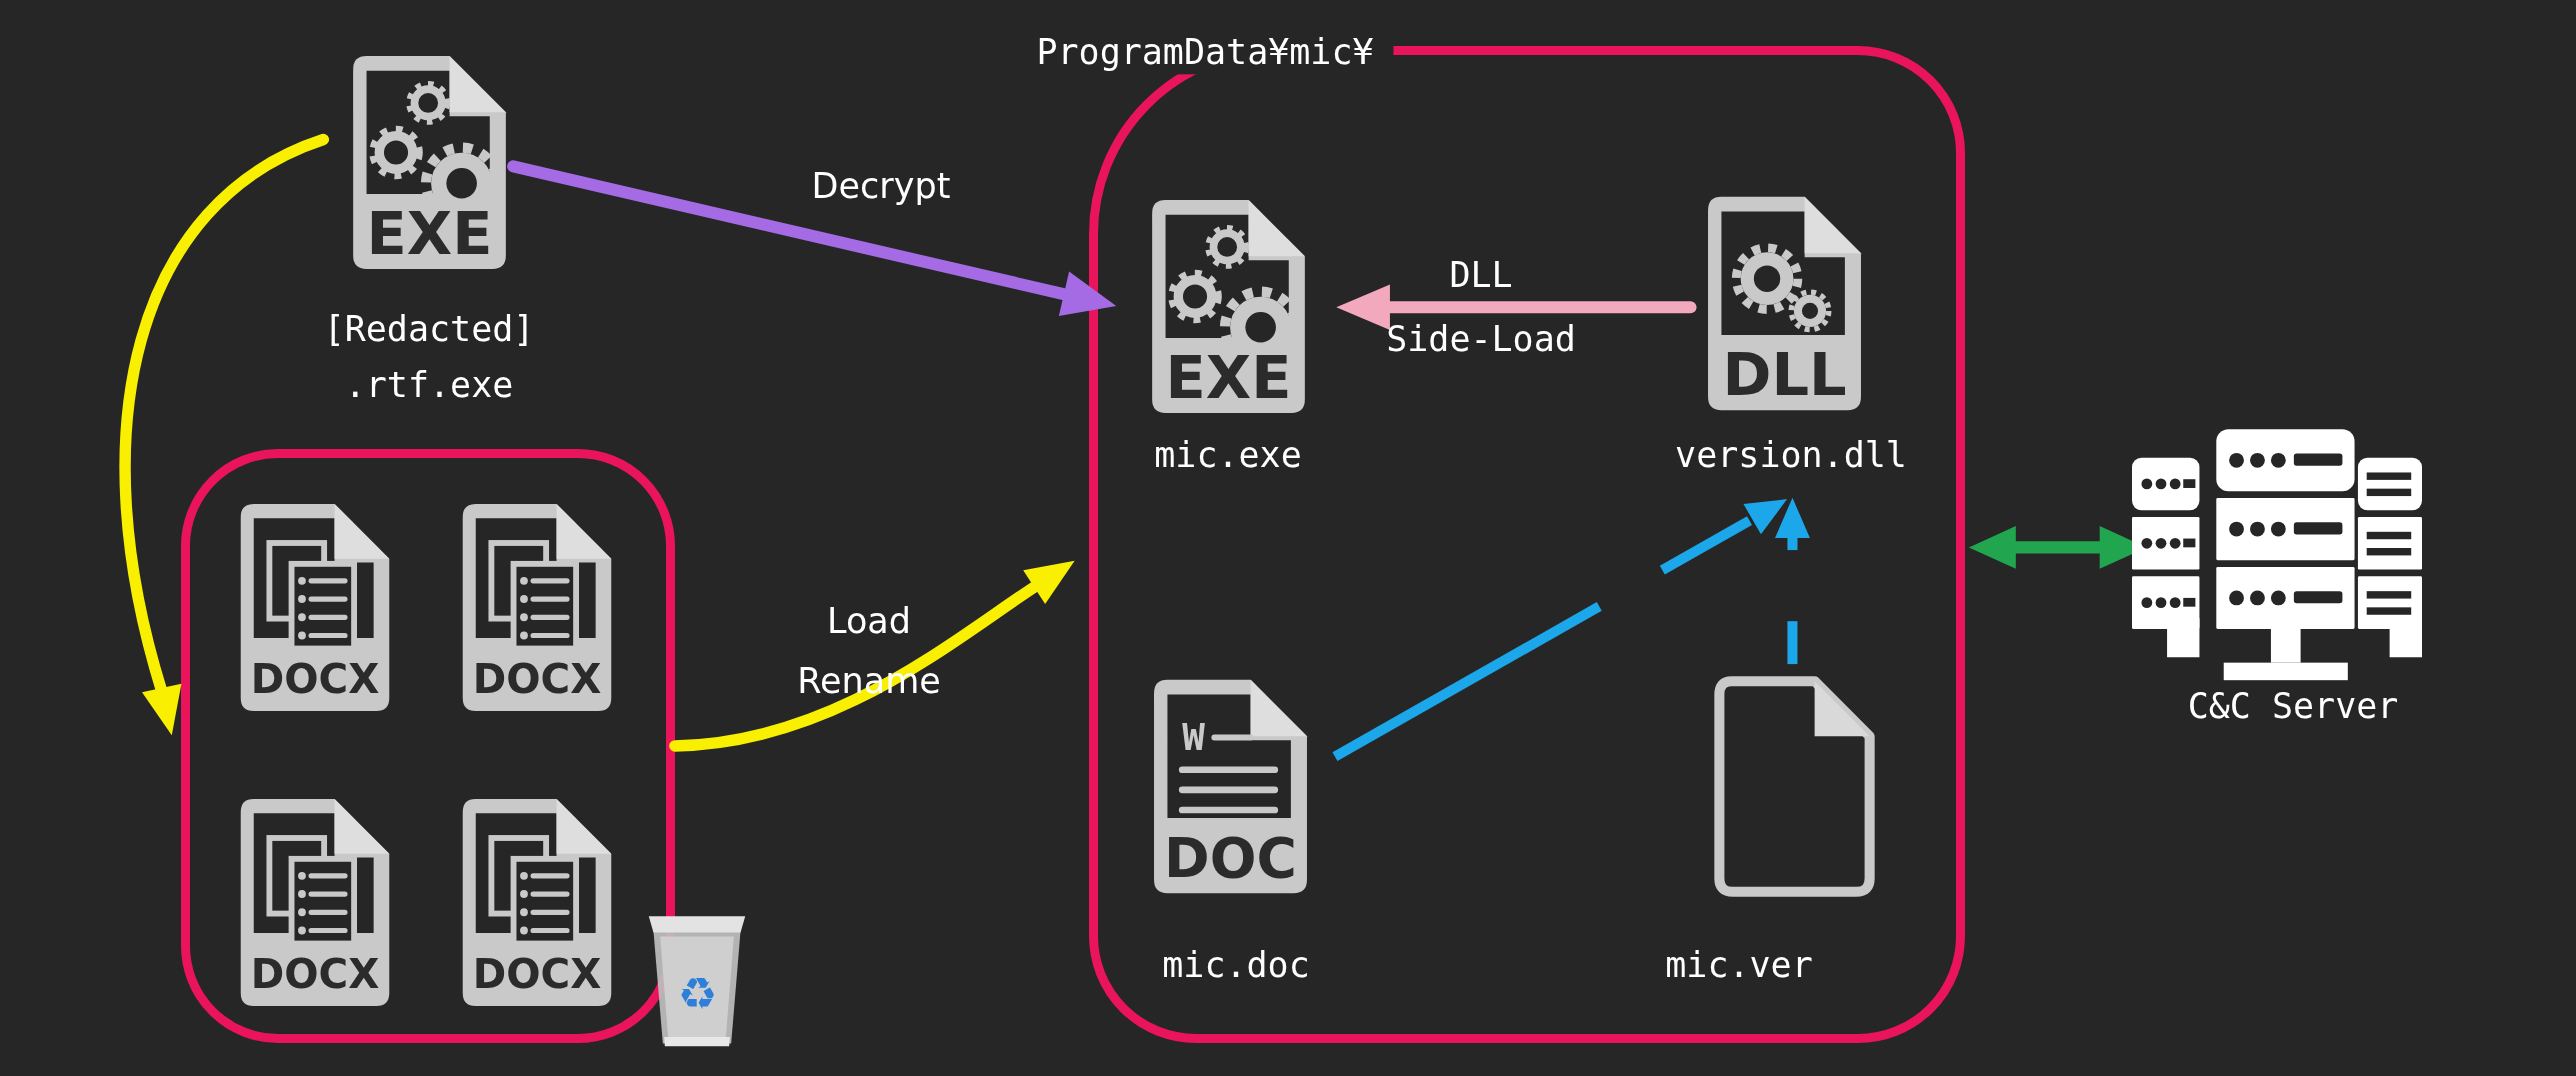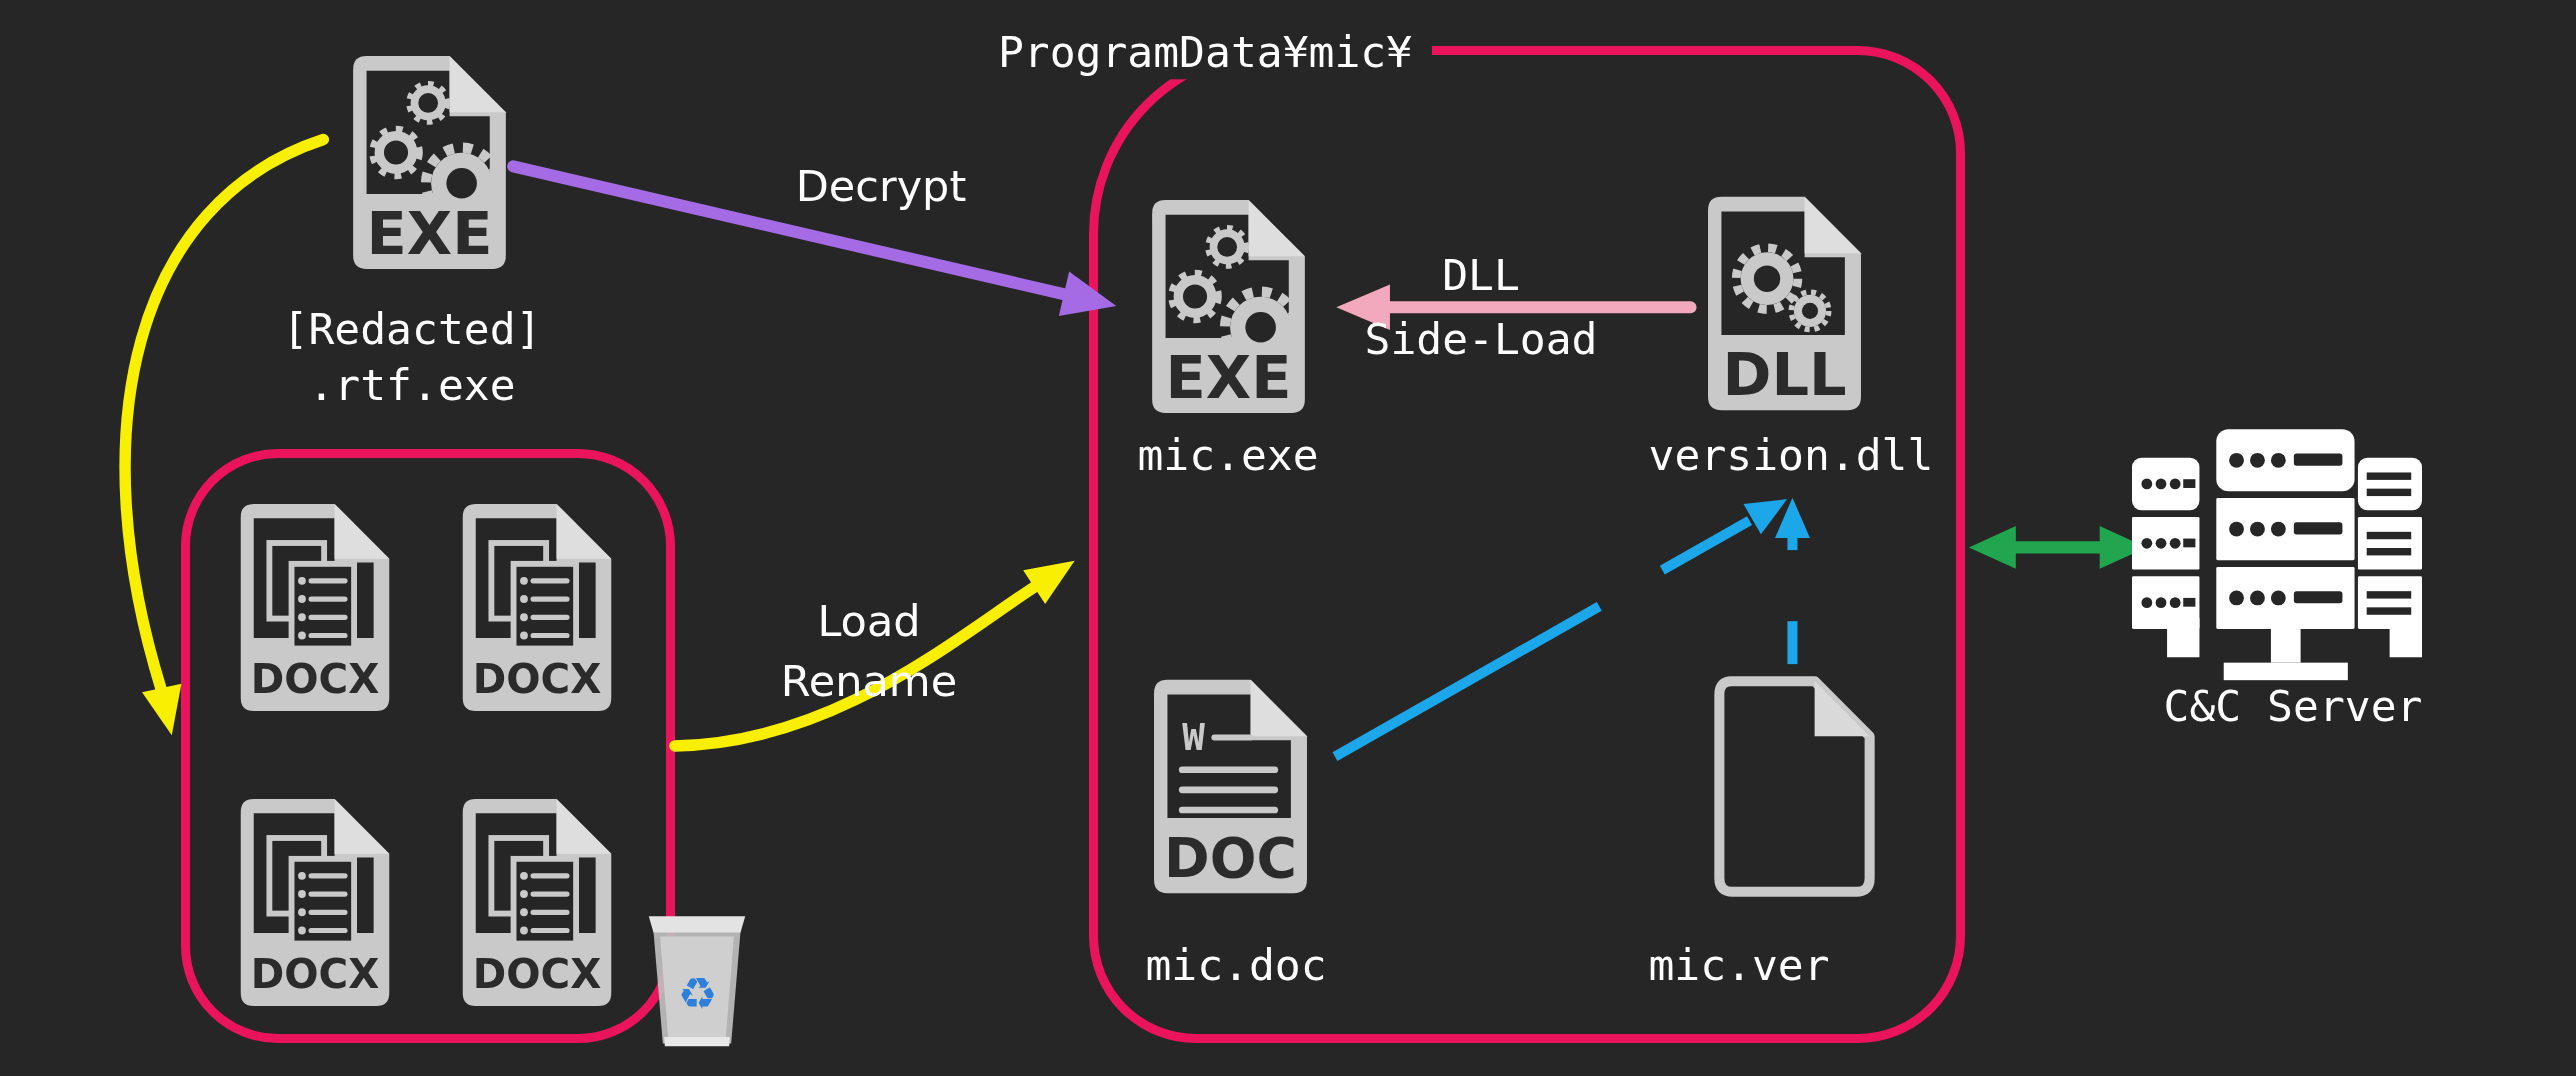"ProgramData¥mic¥" .lbl { font-size: 43px -> 35px }
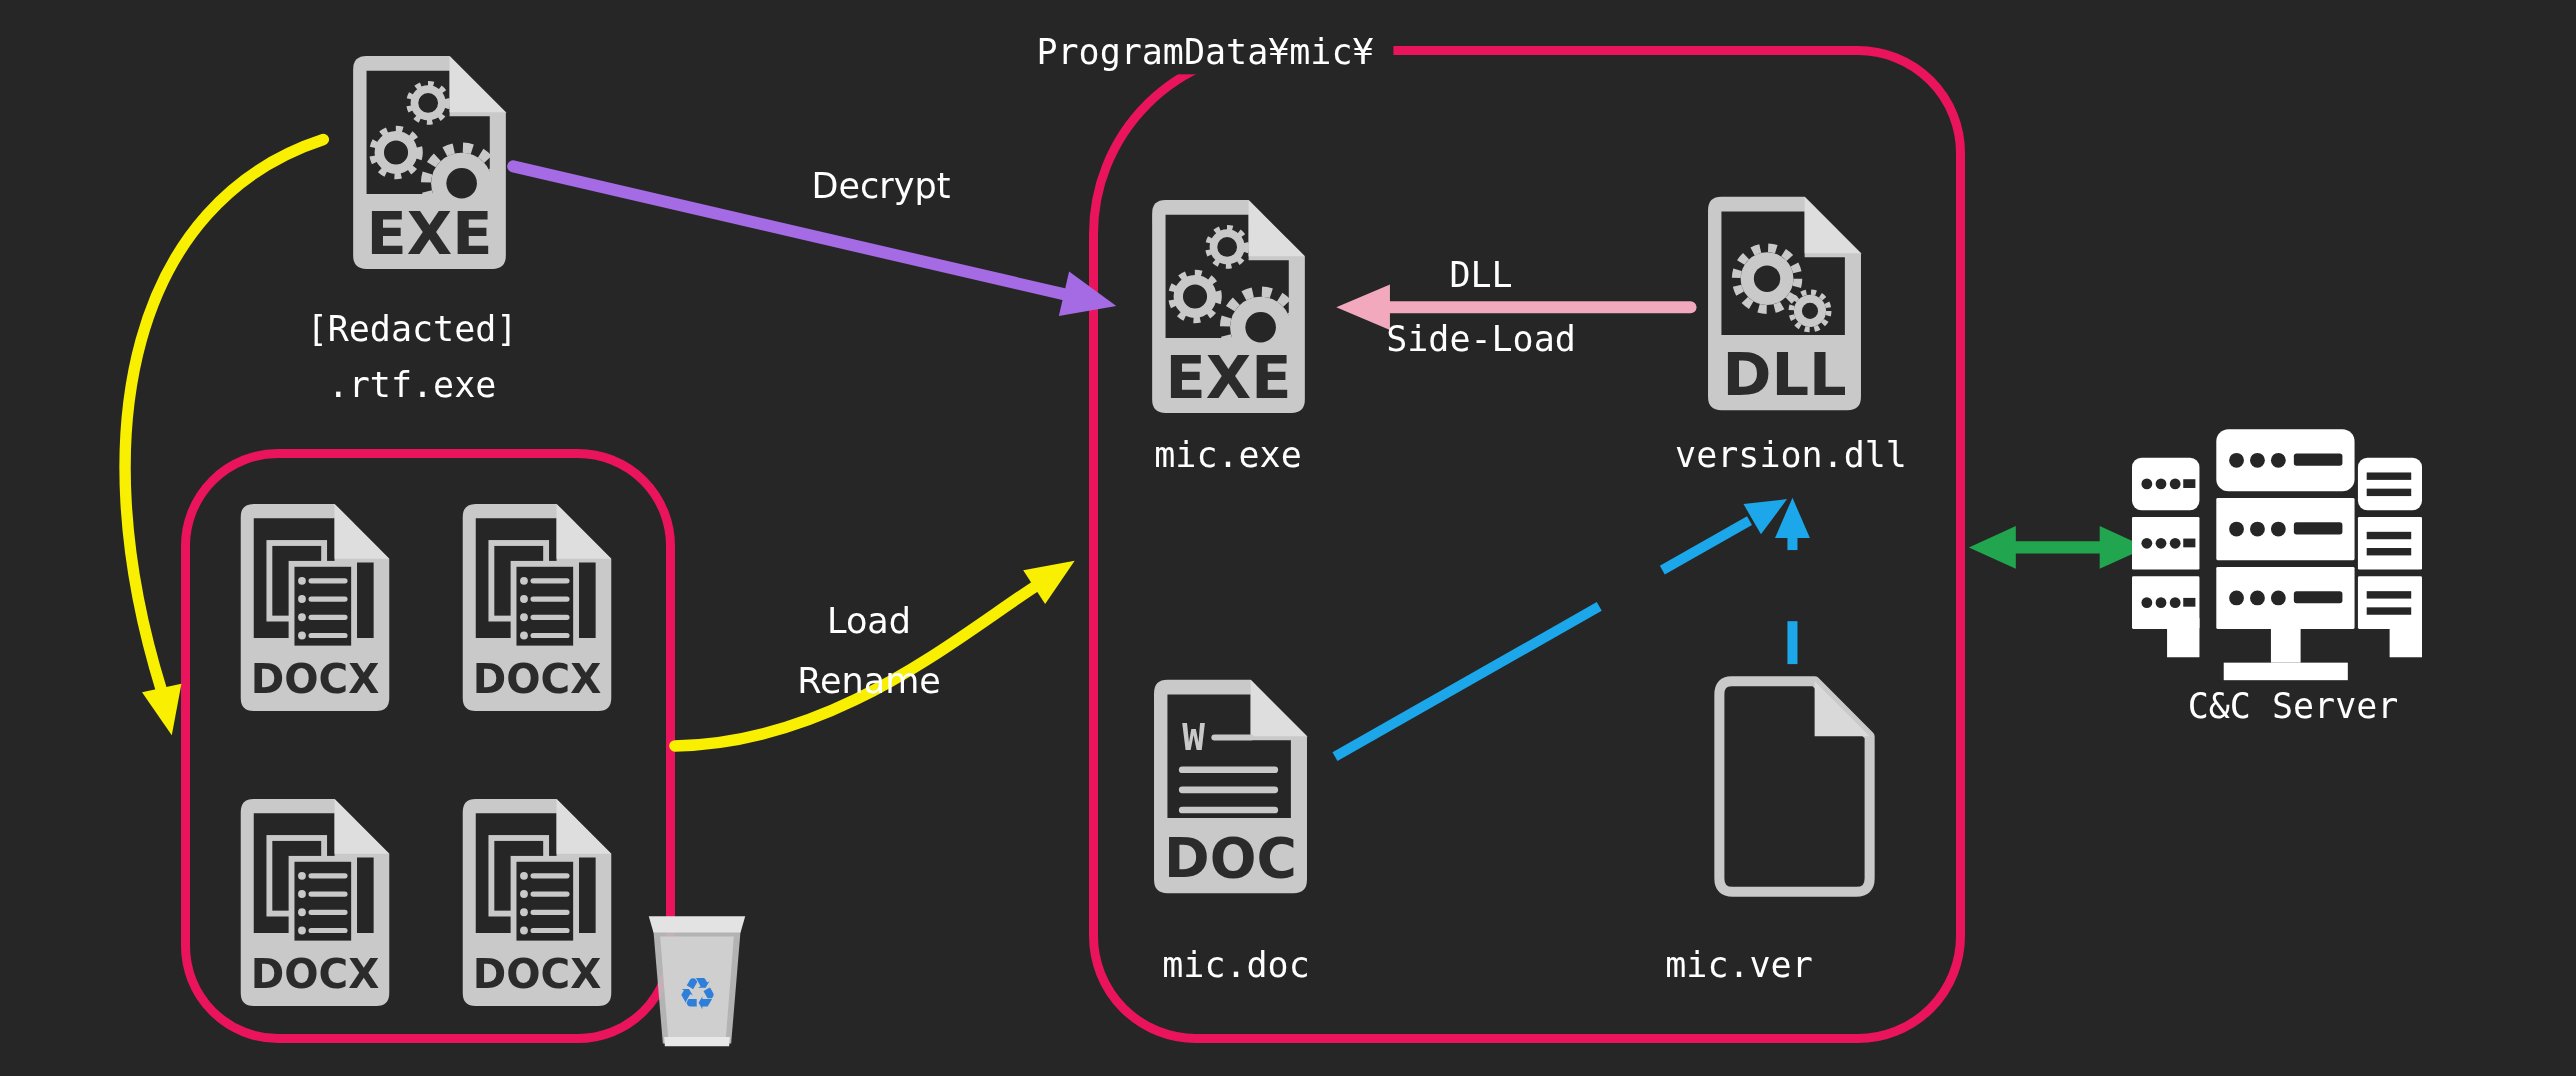"[Redacted]" div.lbl { left: 412px -> 429px }
